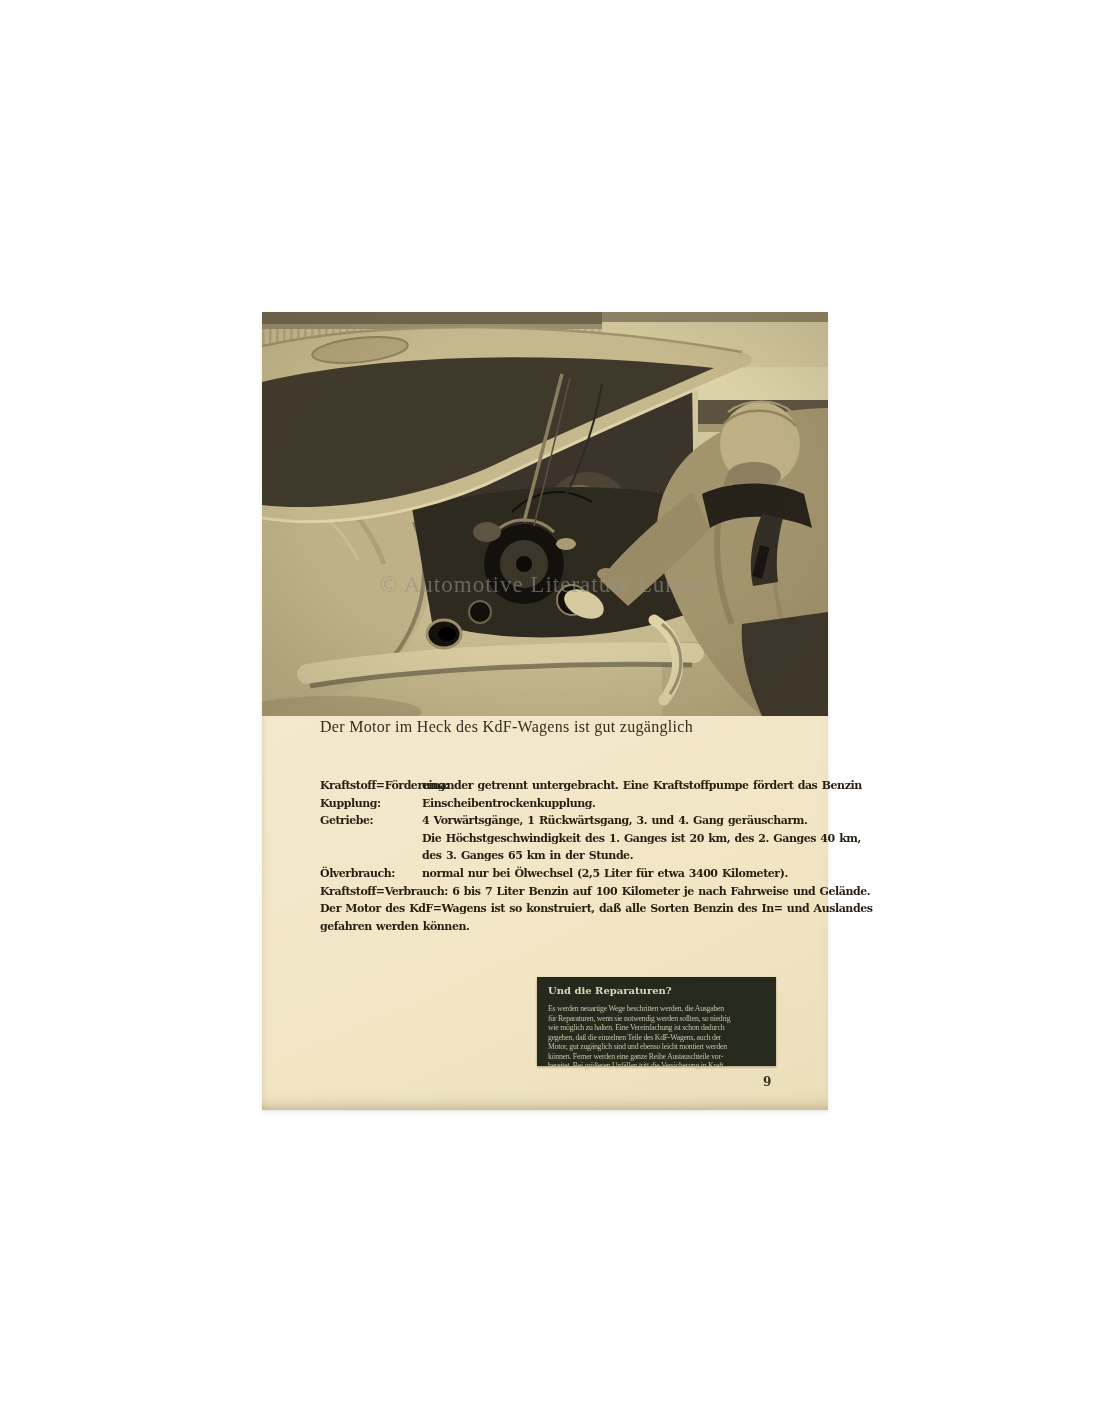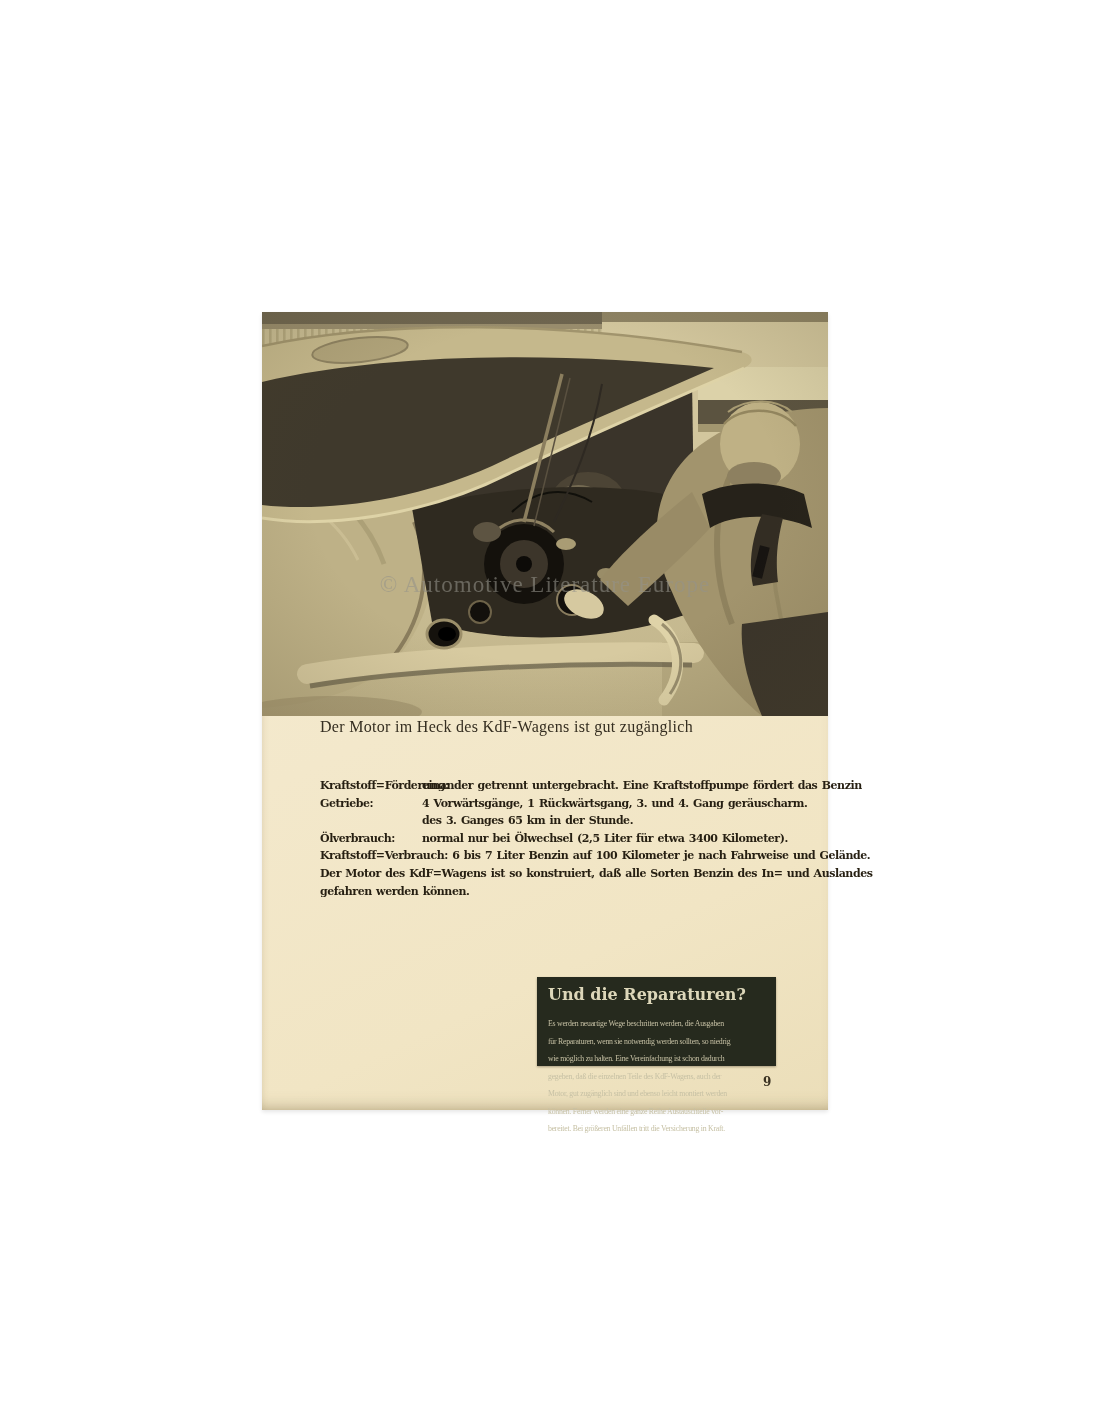"Kupplung:" div.spec-row { html: none -> <div> <div>Kupplung:</div> <div> <div>Einscheibentrockenkupplung.</div> </div> </div> }
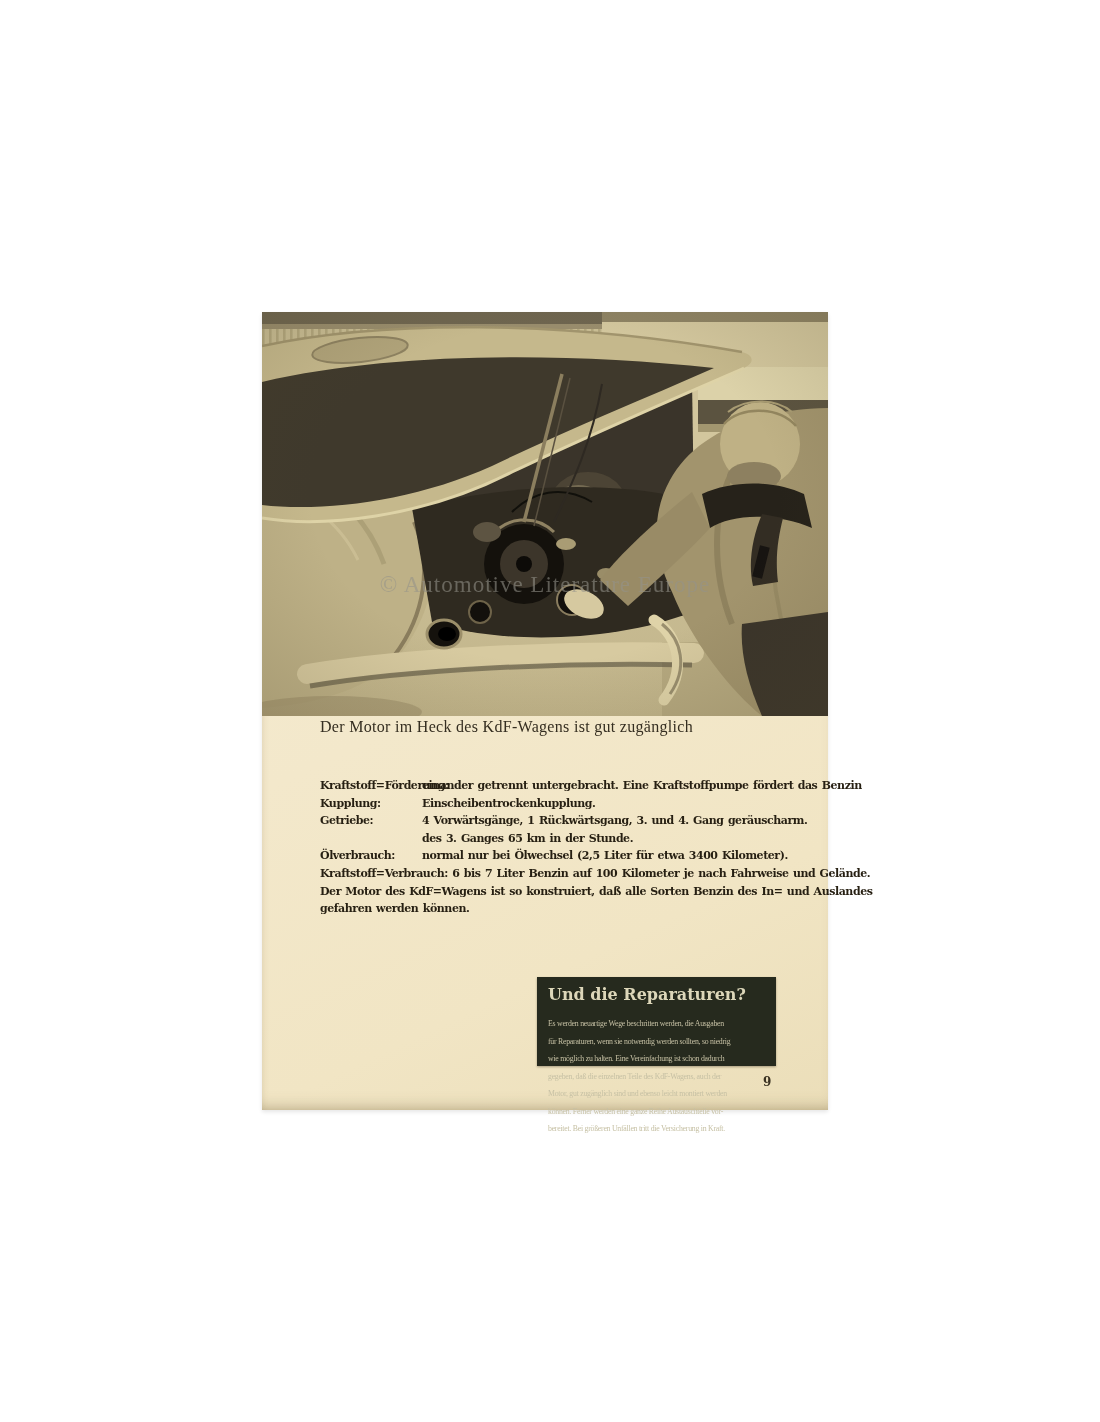"Die Höchstgeschwindigkeit des 1. Ganges" div.tline { html: none -> <div>Die Höchstgeschwindigkeit des 1. Ganges ist 20 km, des 2. Ganges 40 km,</div> }
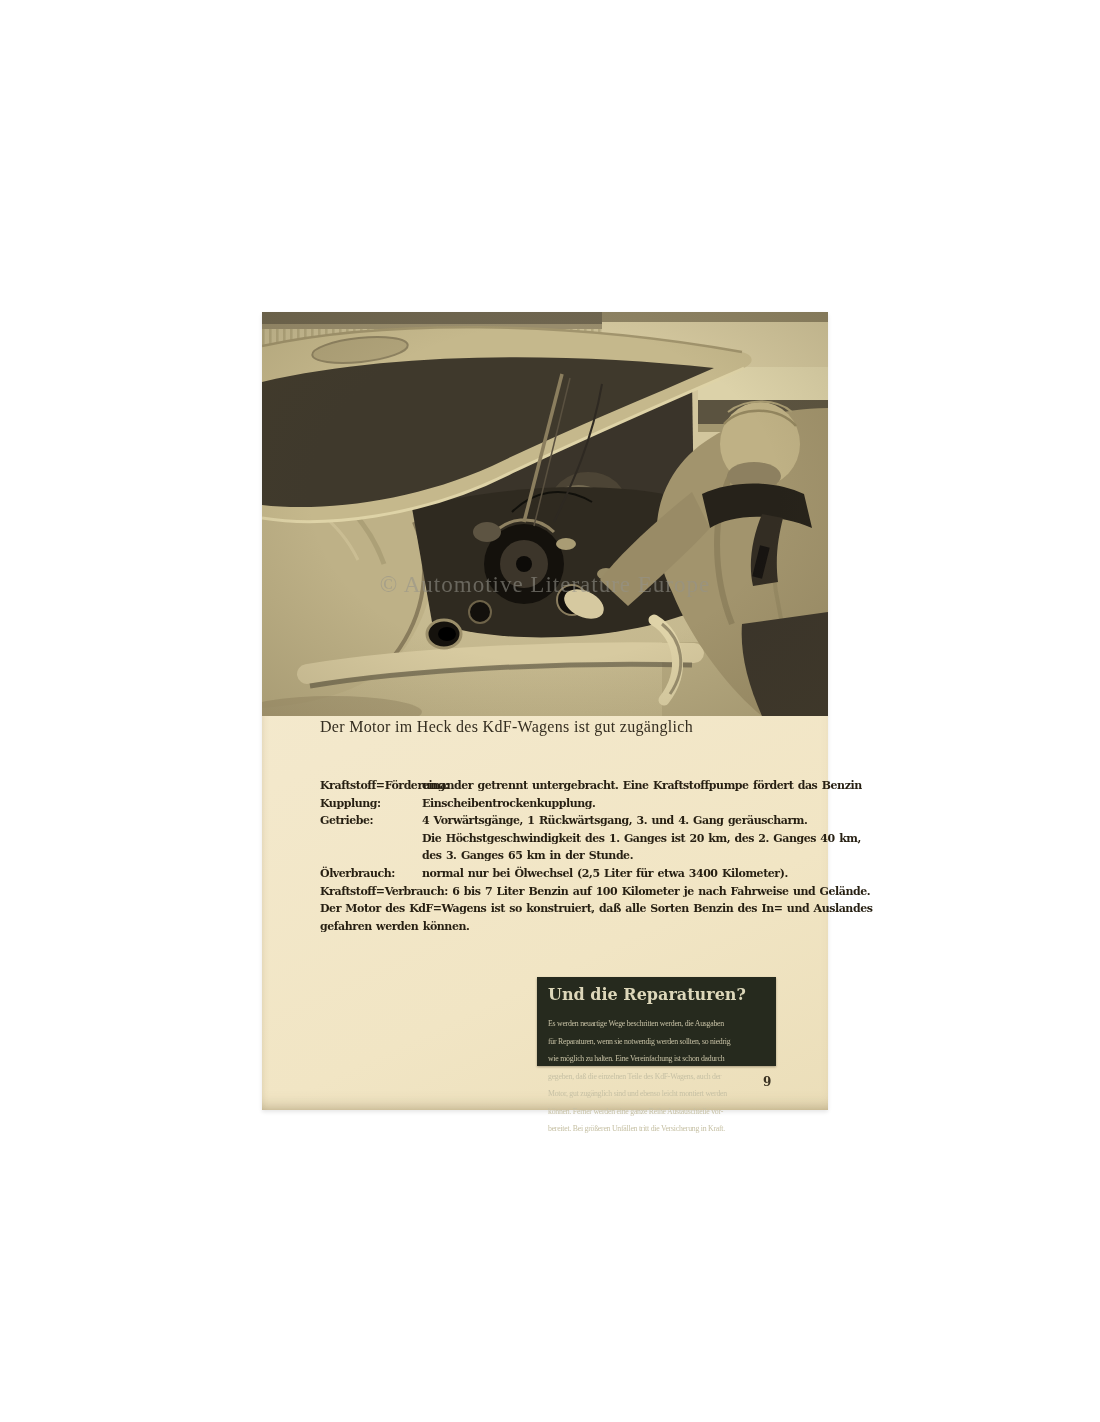"Und die Reparaturen?" .repair-title { font-size: 16px -> 10px; margin-bottom: 15px -> 8px }
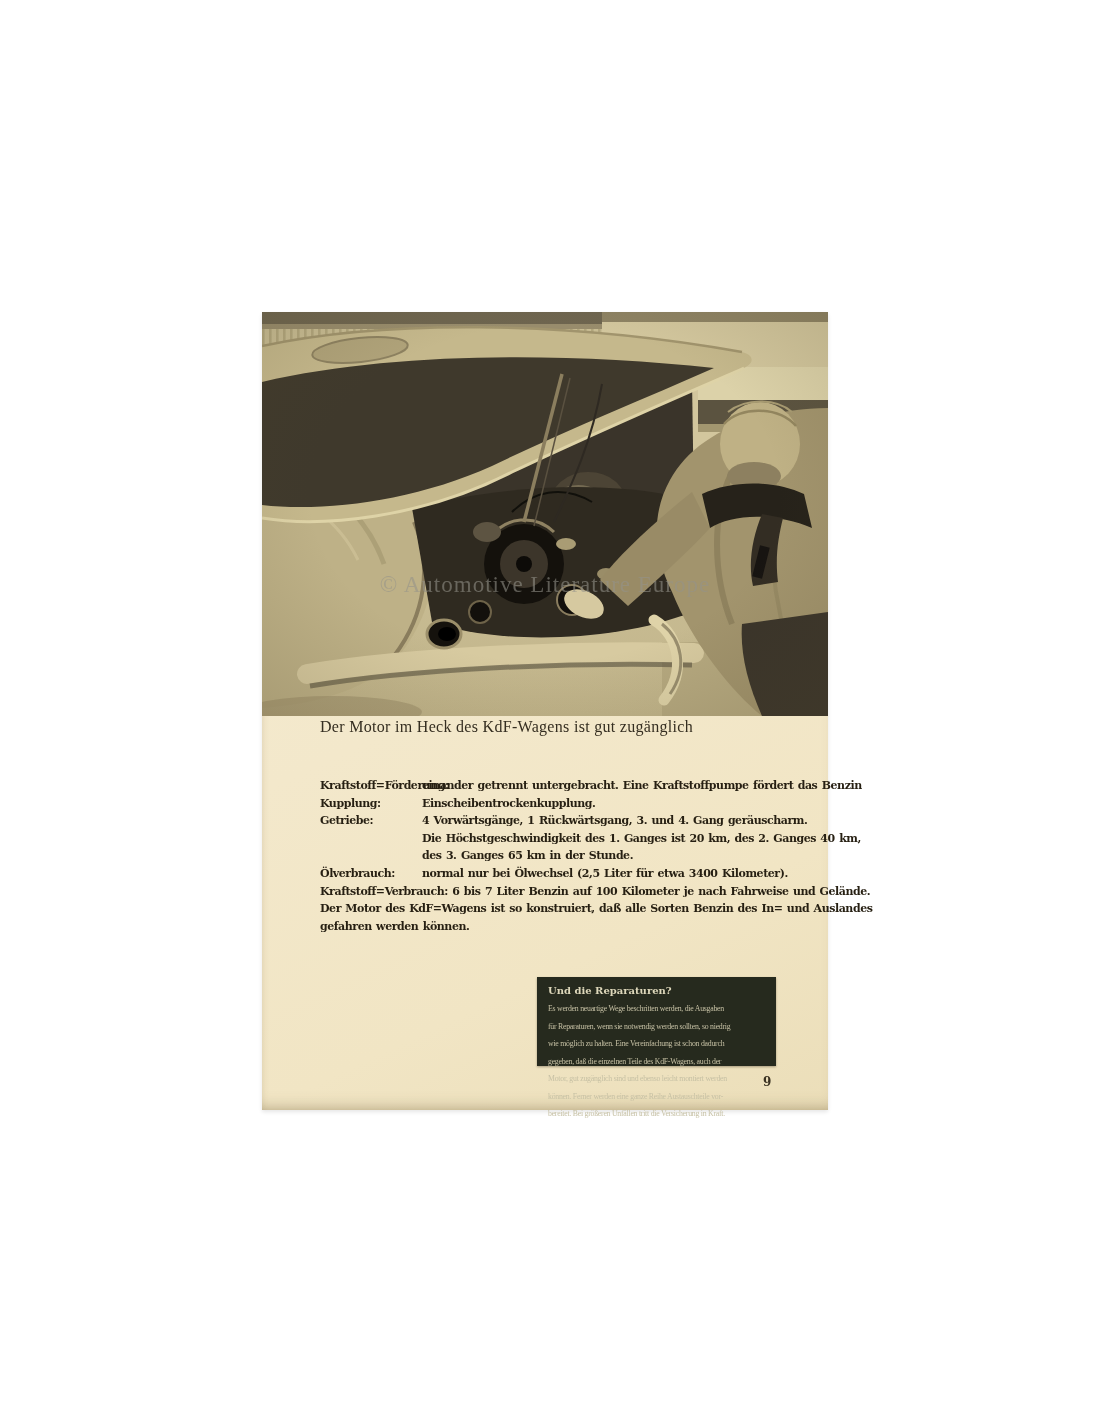"Es werden neuartige Wege beschritten" .rline { margin-top: 8px -> none }
